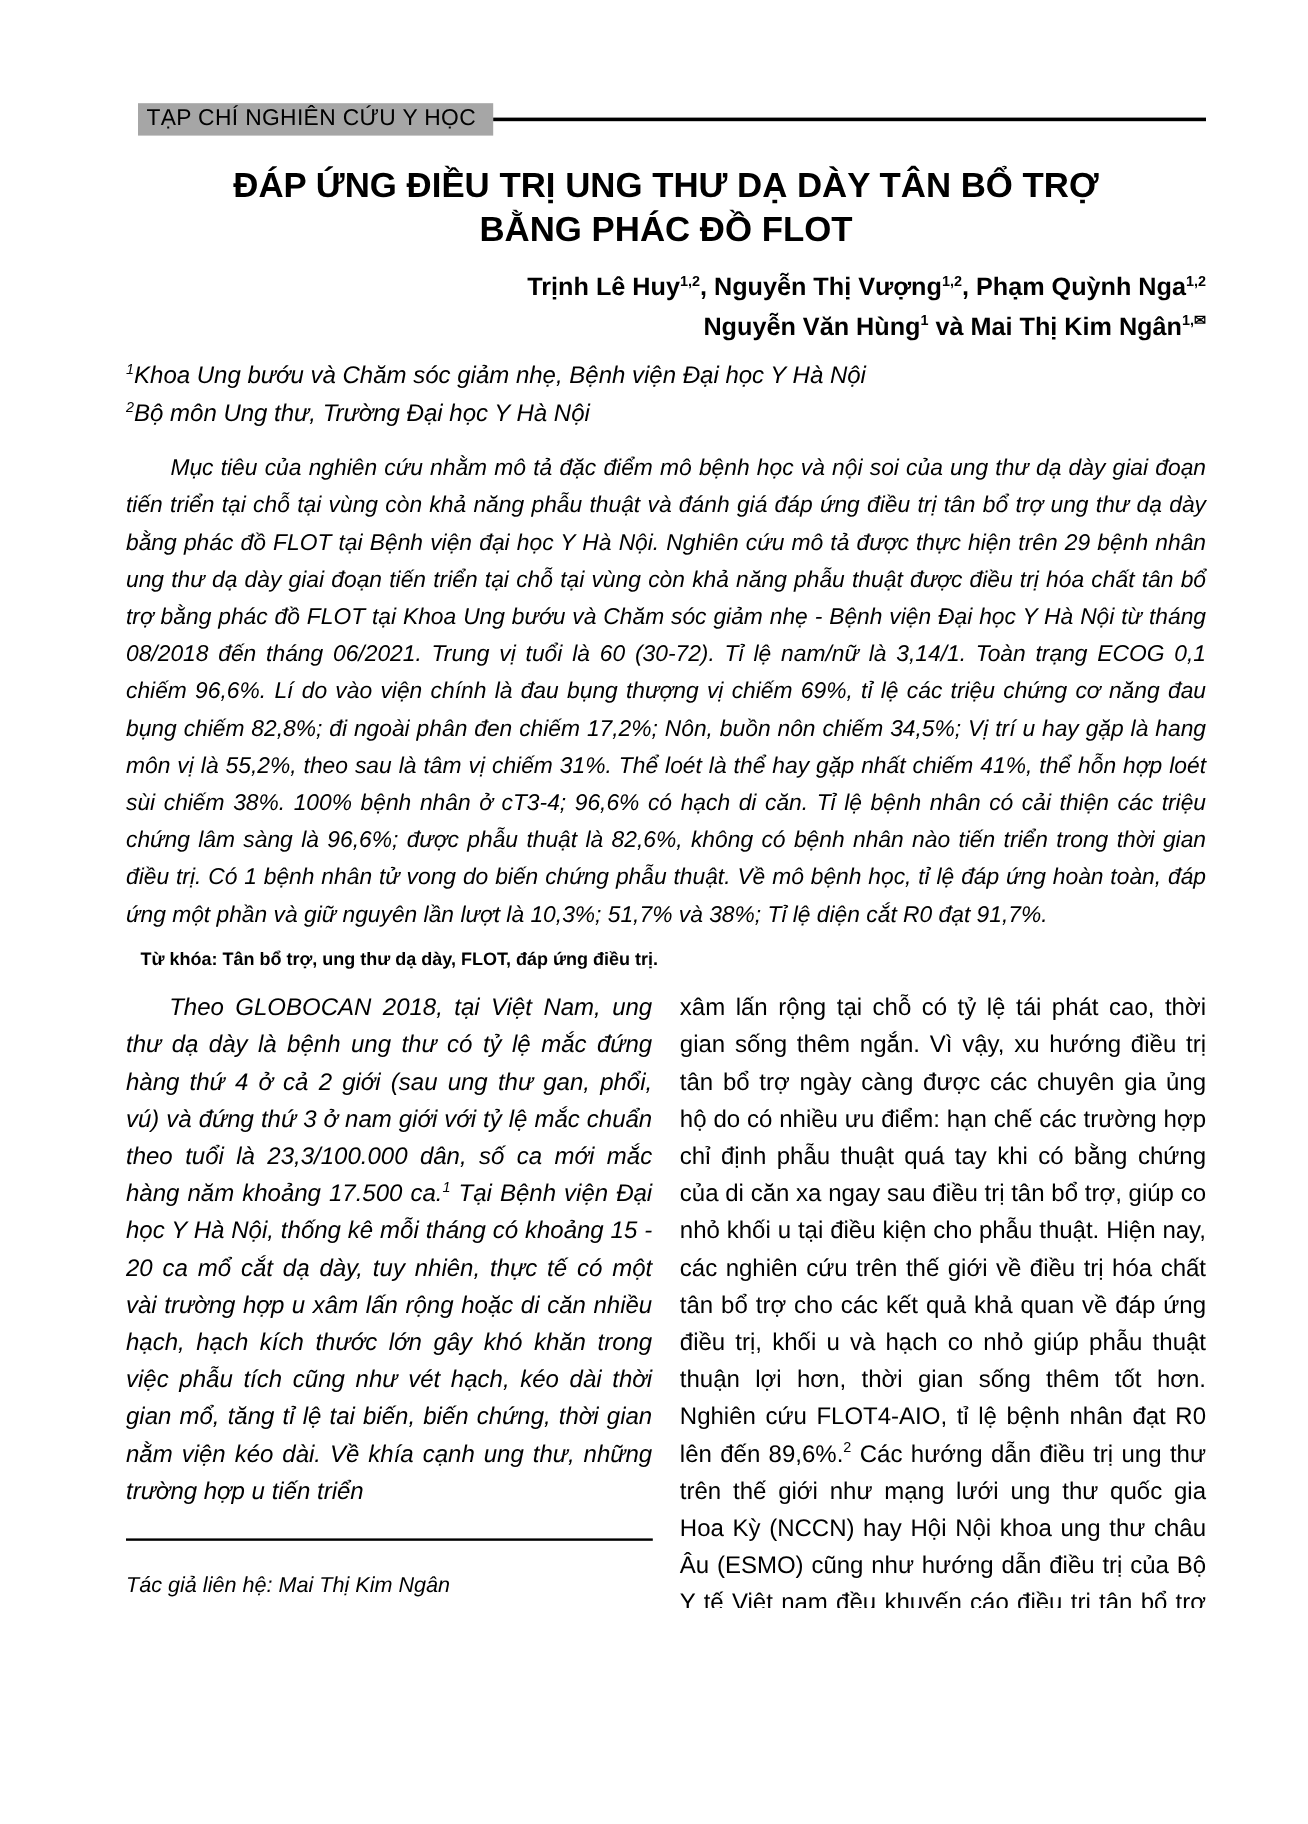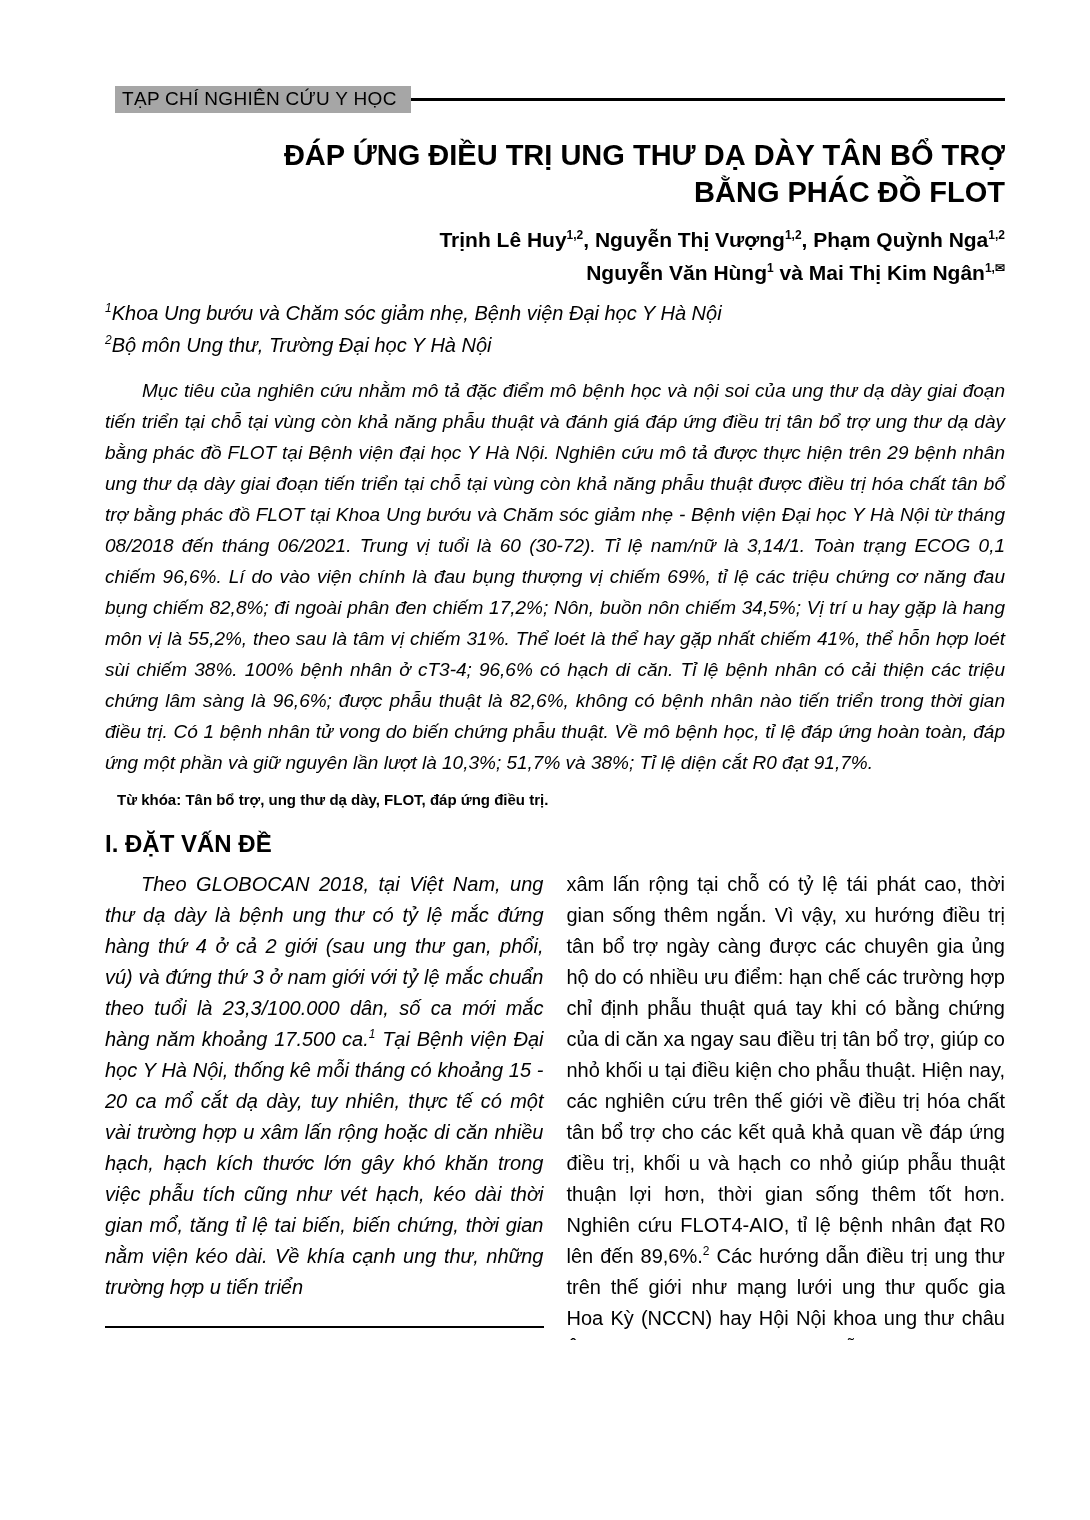"ĐÁP ỨNG ĐIỀU TRỊ UNG" .title { text-align: right -> center }
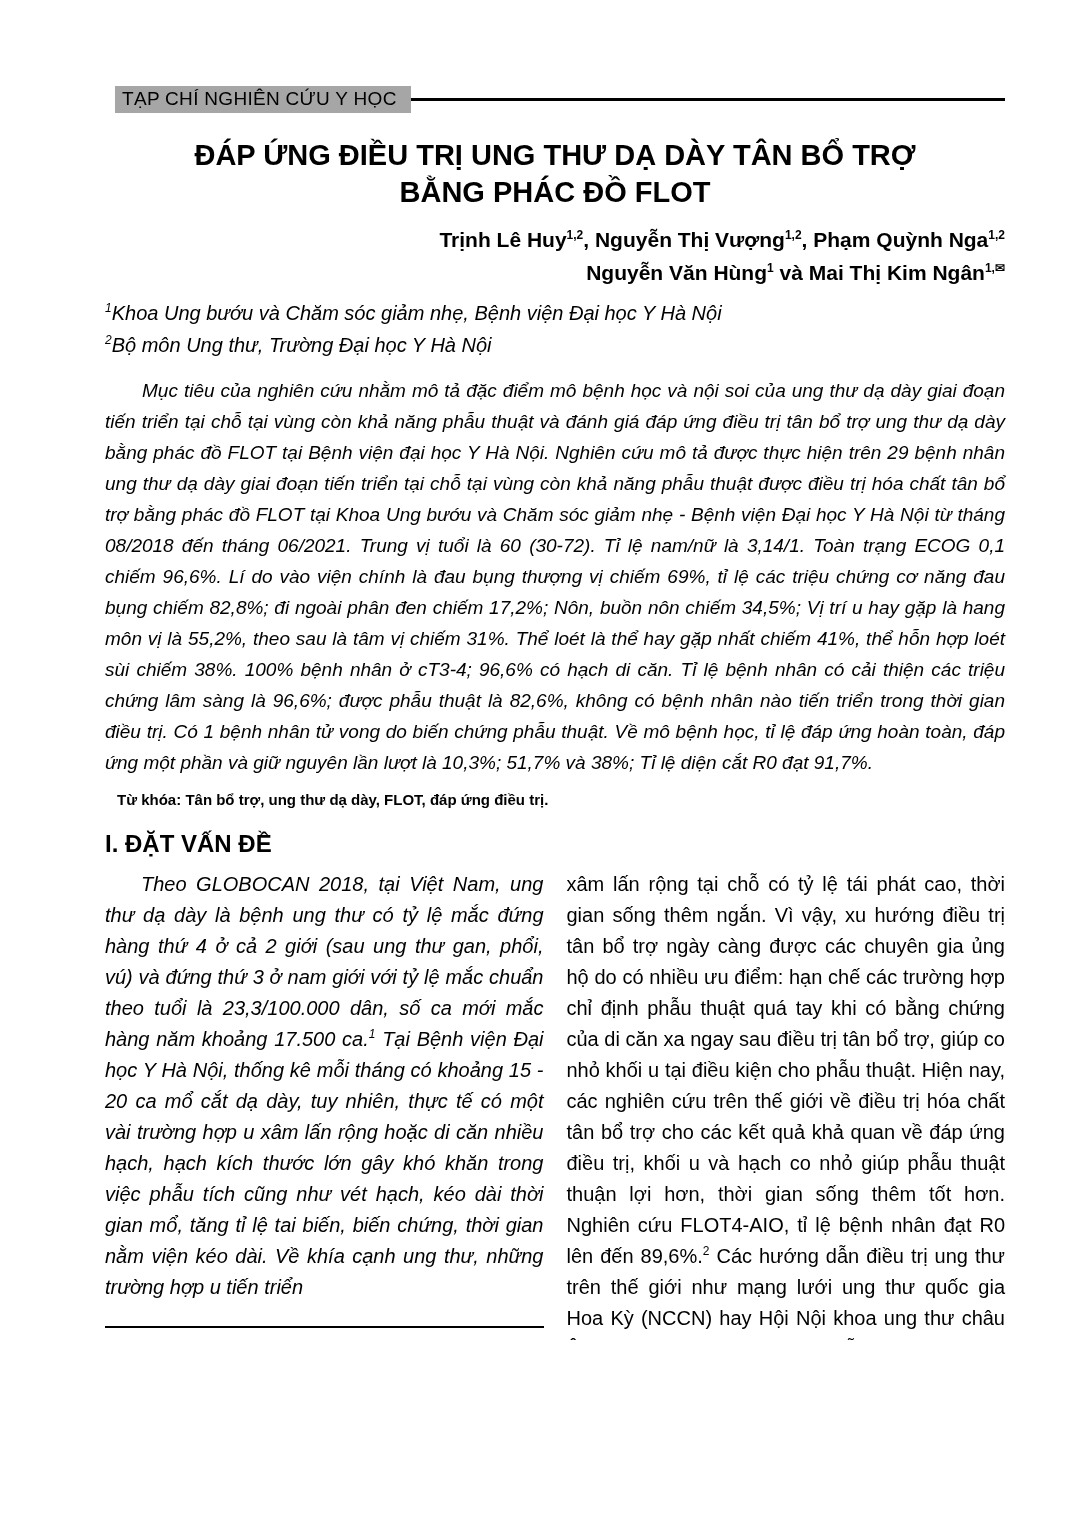"I. ĐẶT VẤN ĐỀ" h2.section-heading { html: <h2>I. ĐẶT VẤN ĐỀ</h2> -> none }
